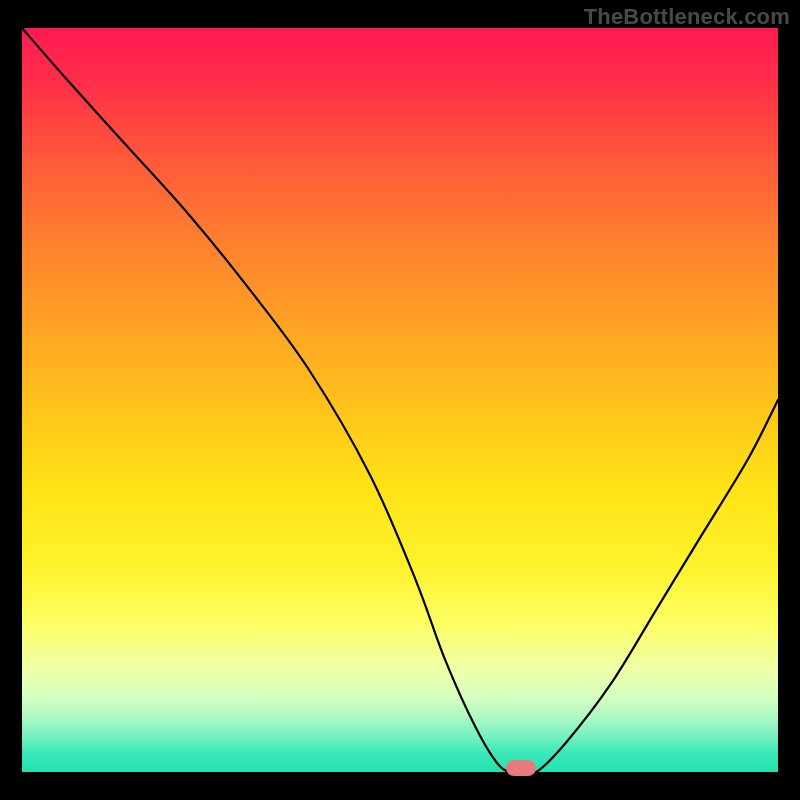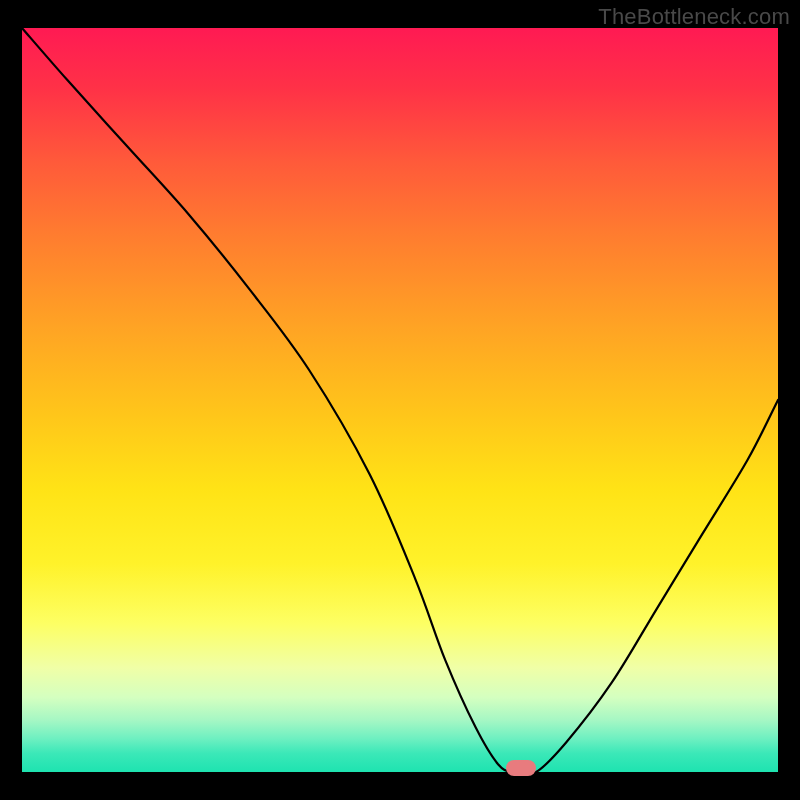"TheBottleneck.com" .watermark { font-weight: 400 -> 700 }
